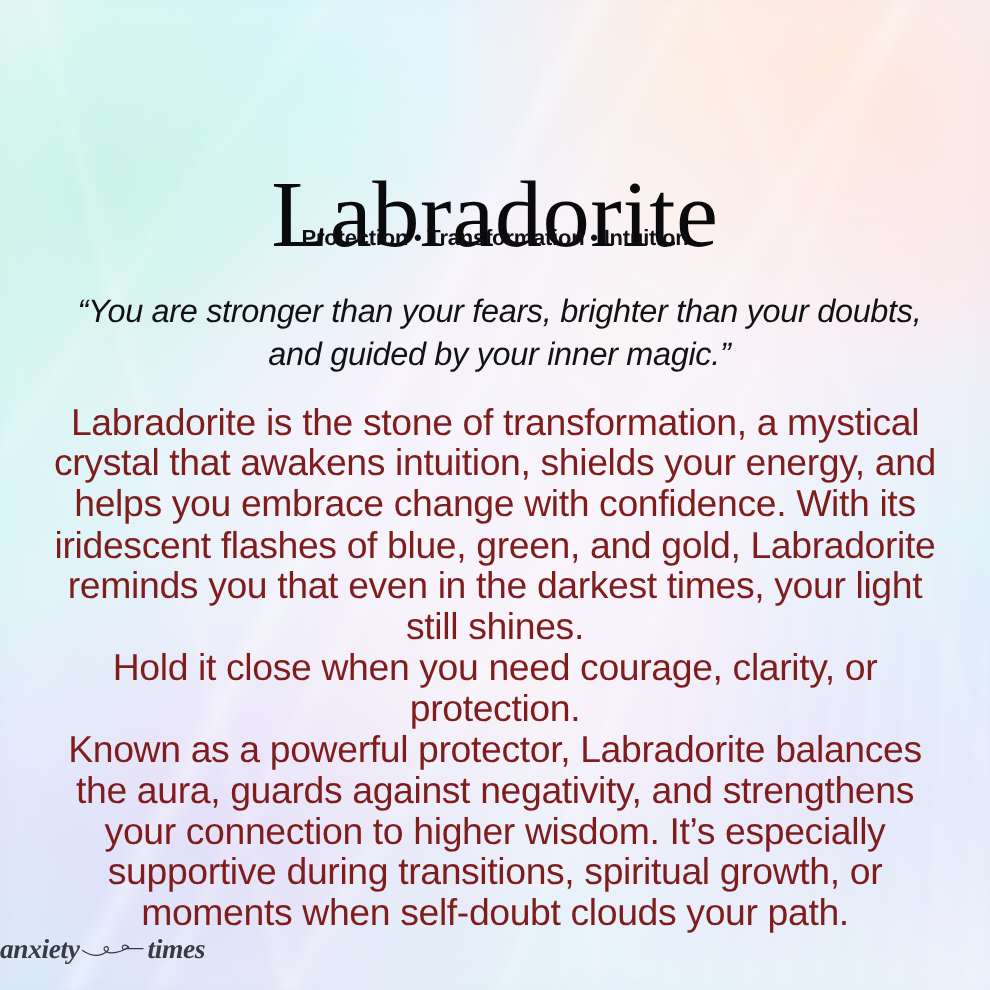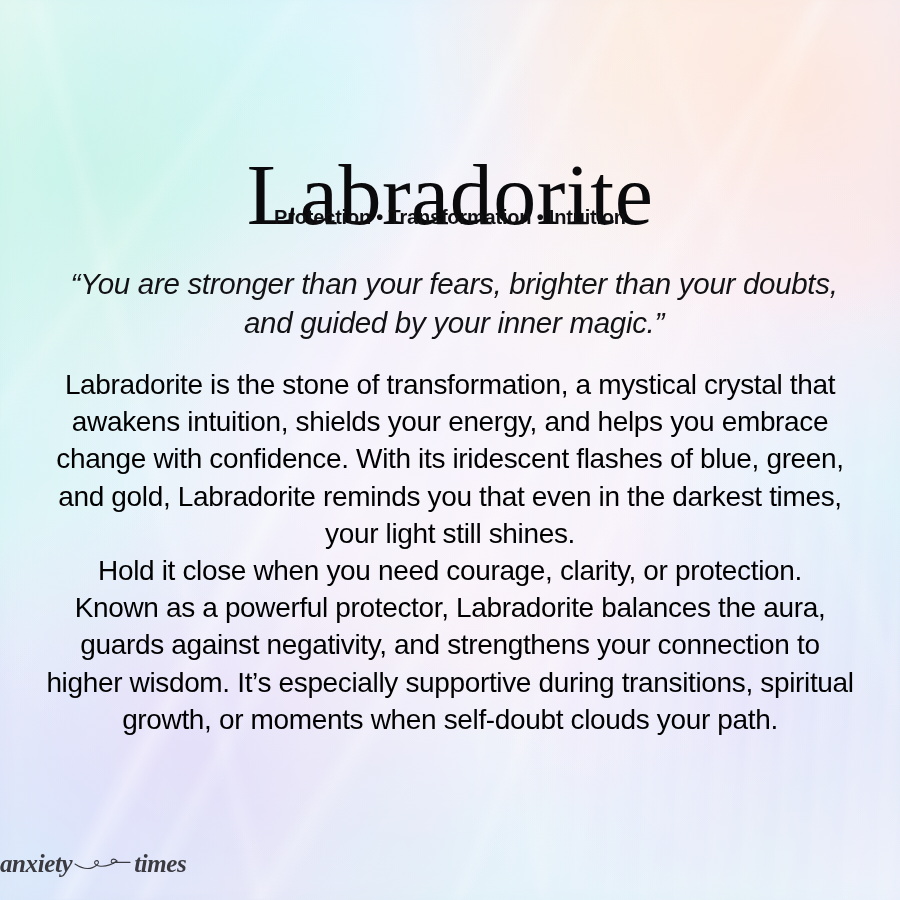"Labradorite is the stone of" .body { color: #000000 -> #7f1d1d; font-size: 28px -> 34px }
